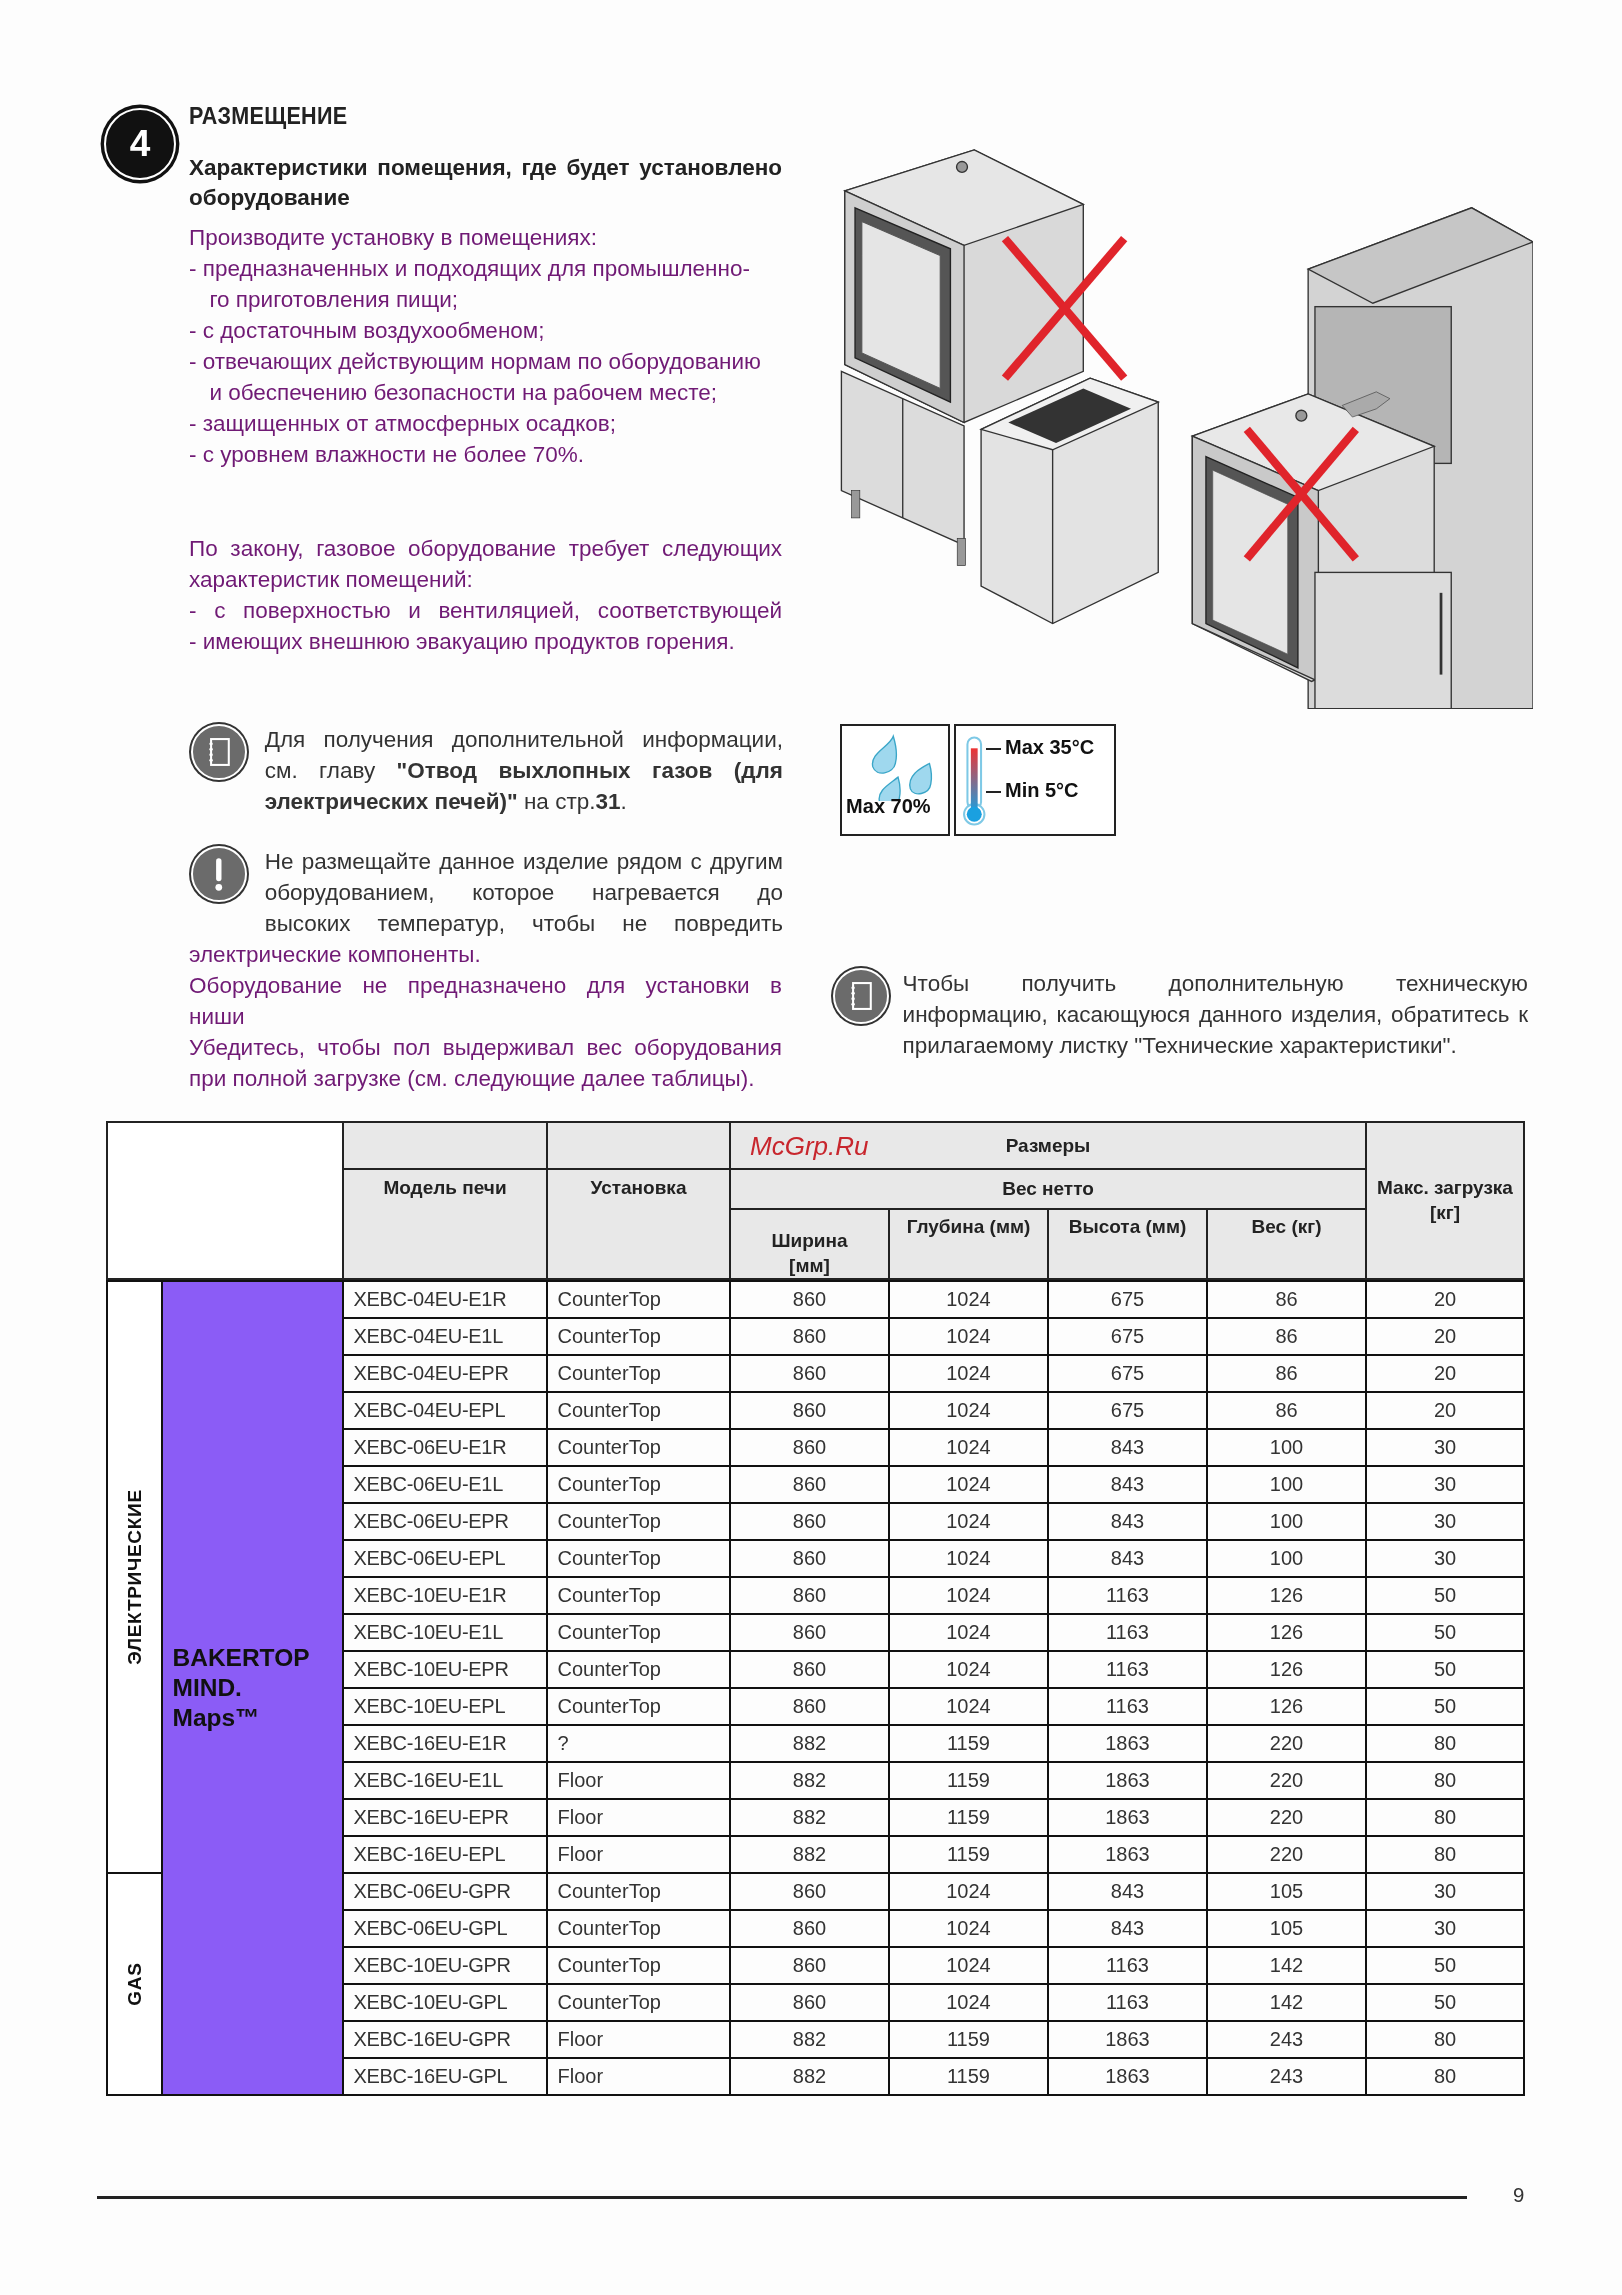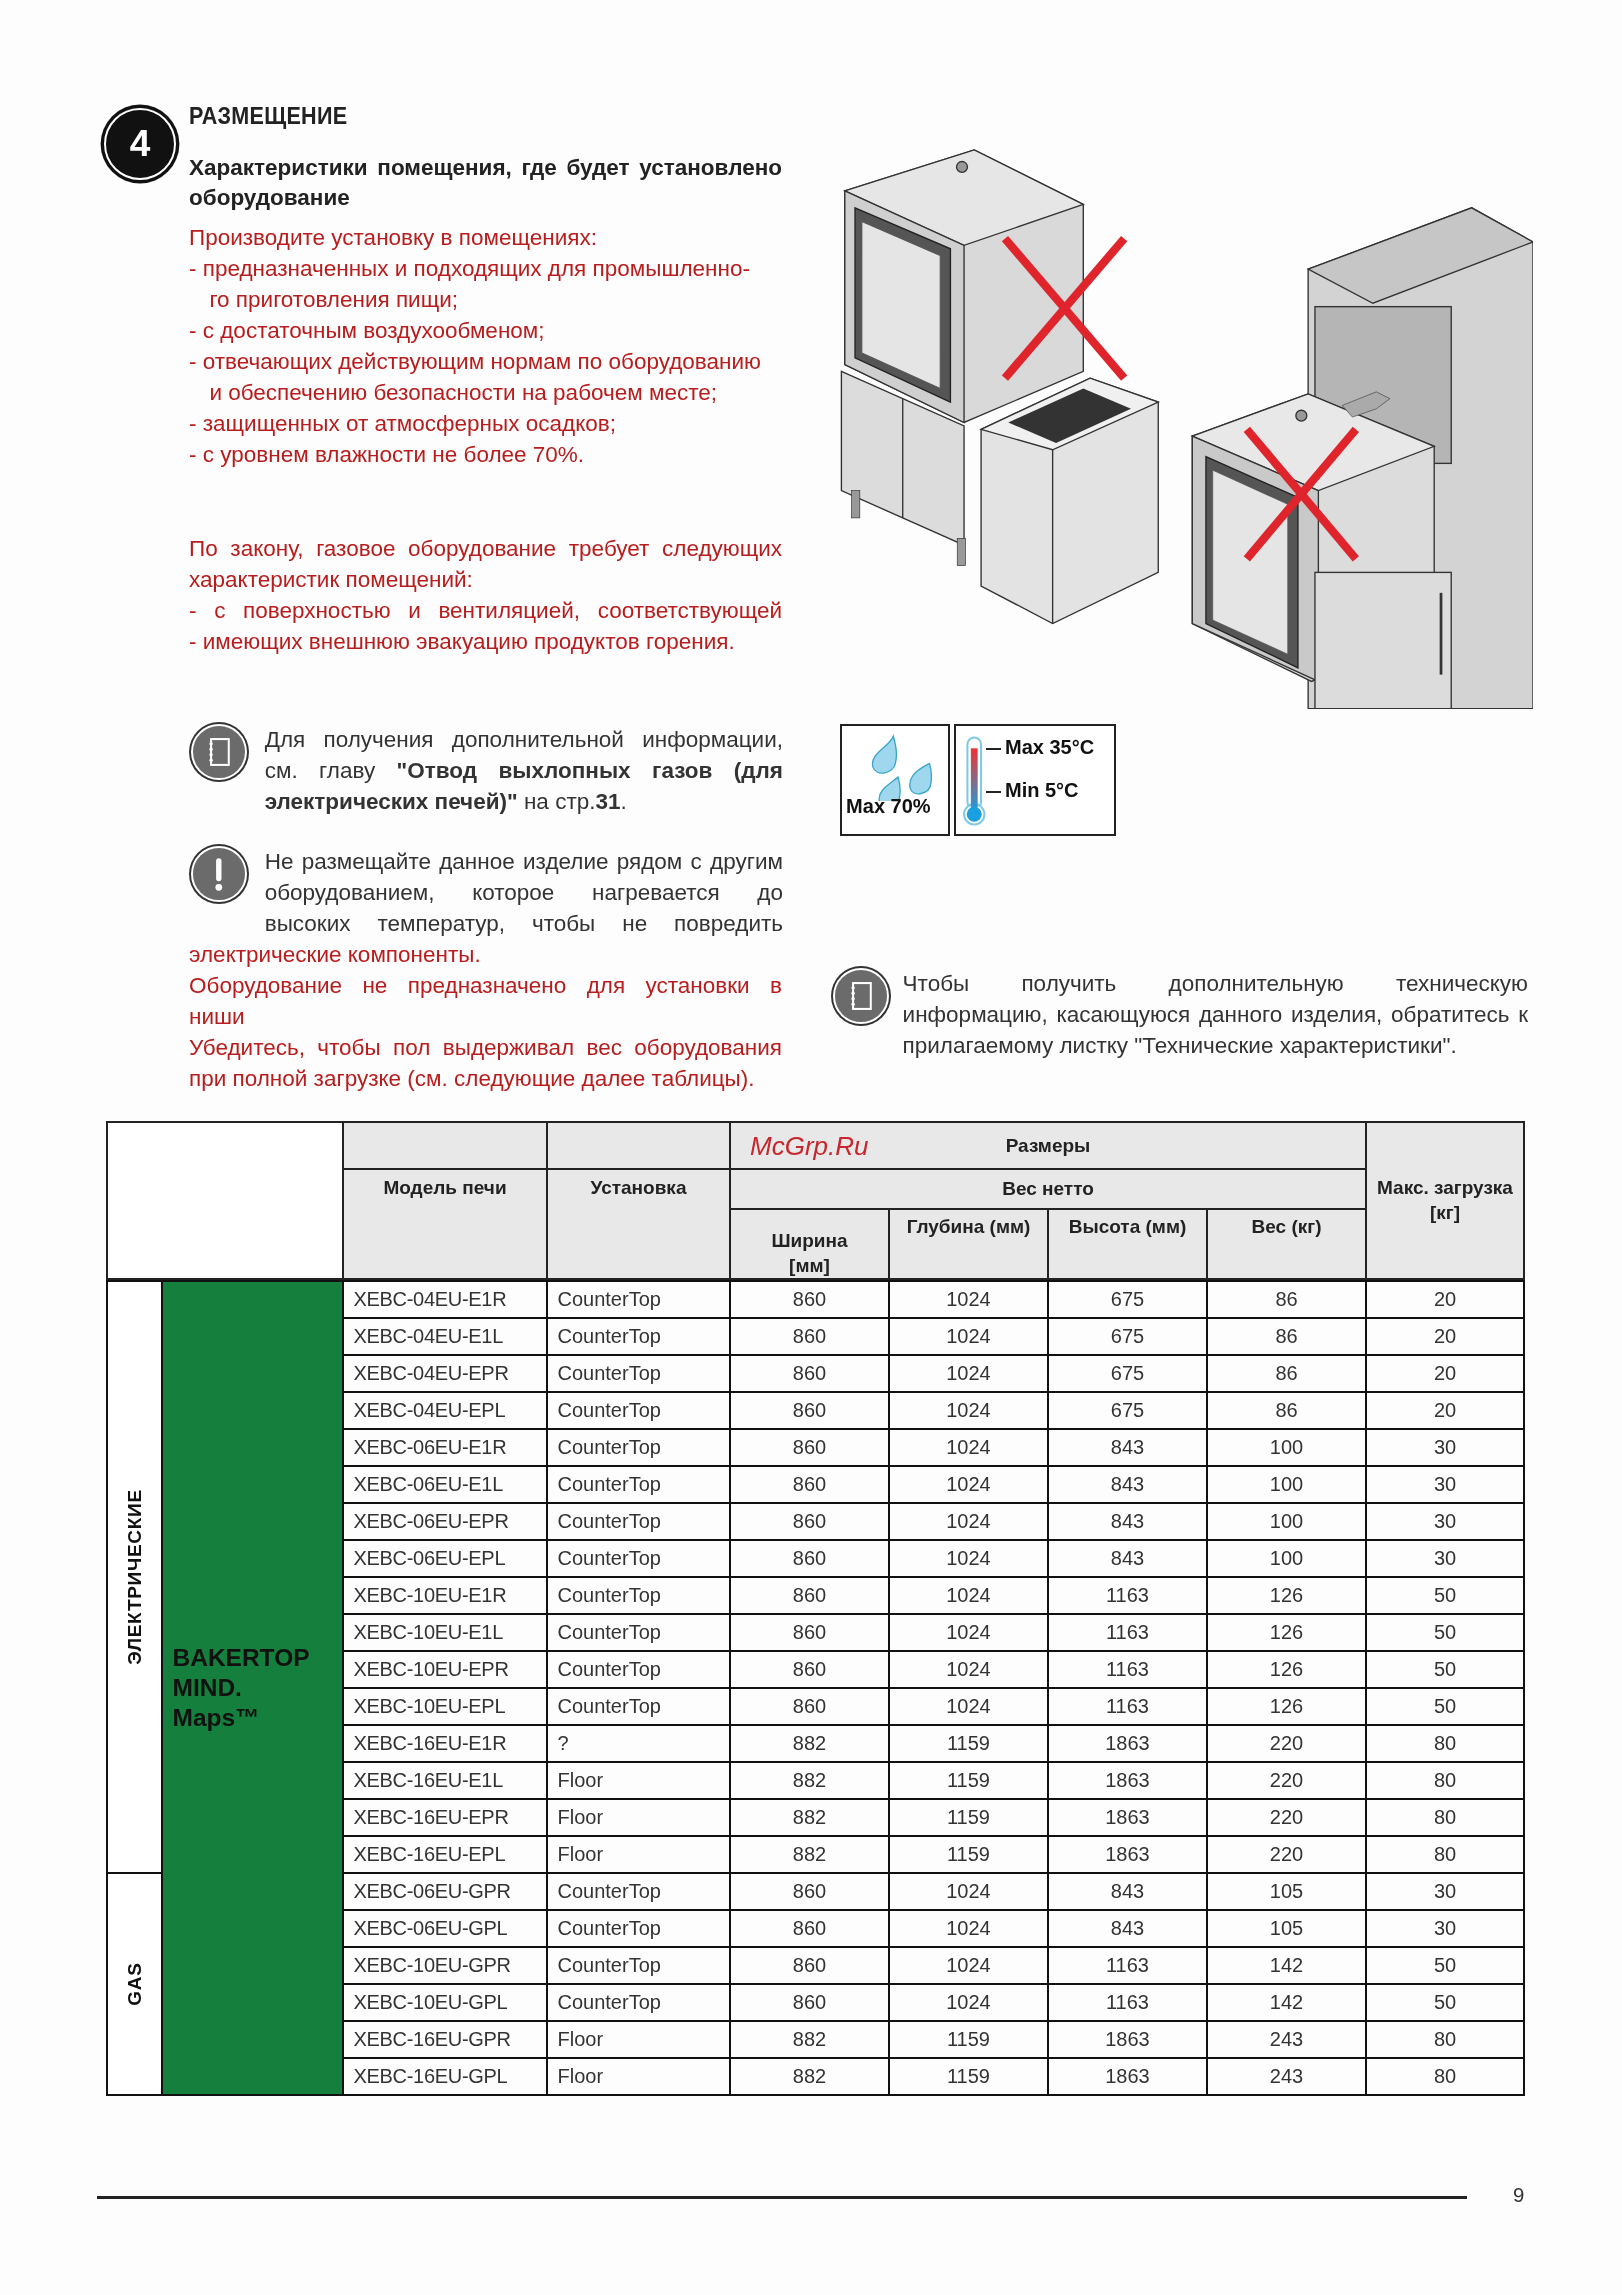"Производите установку в помещениях:" .textcol { color: #b91c1c -> #701a75 }
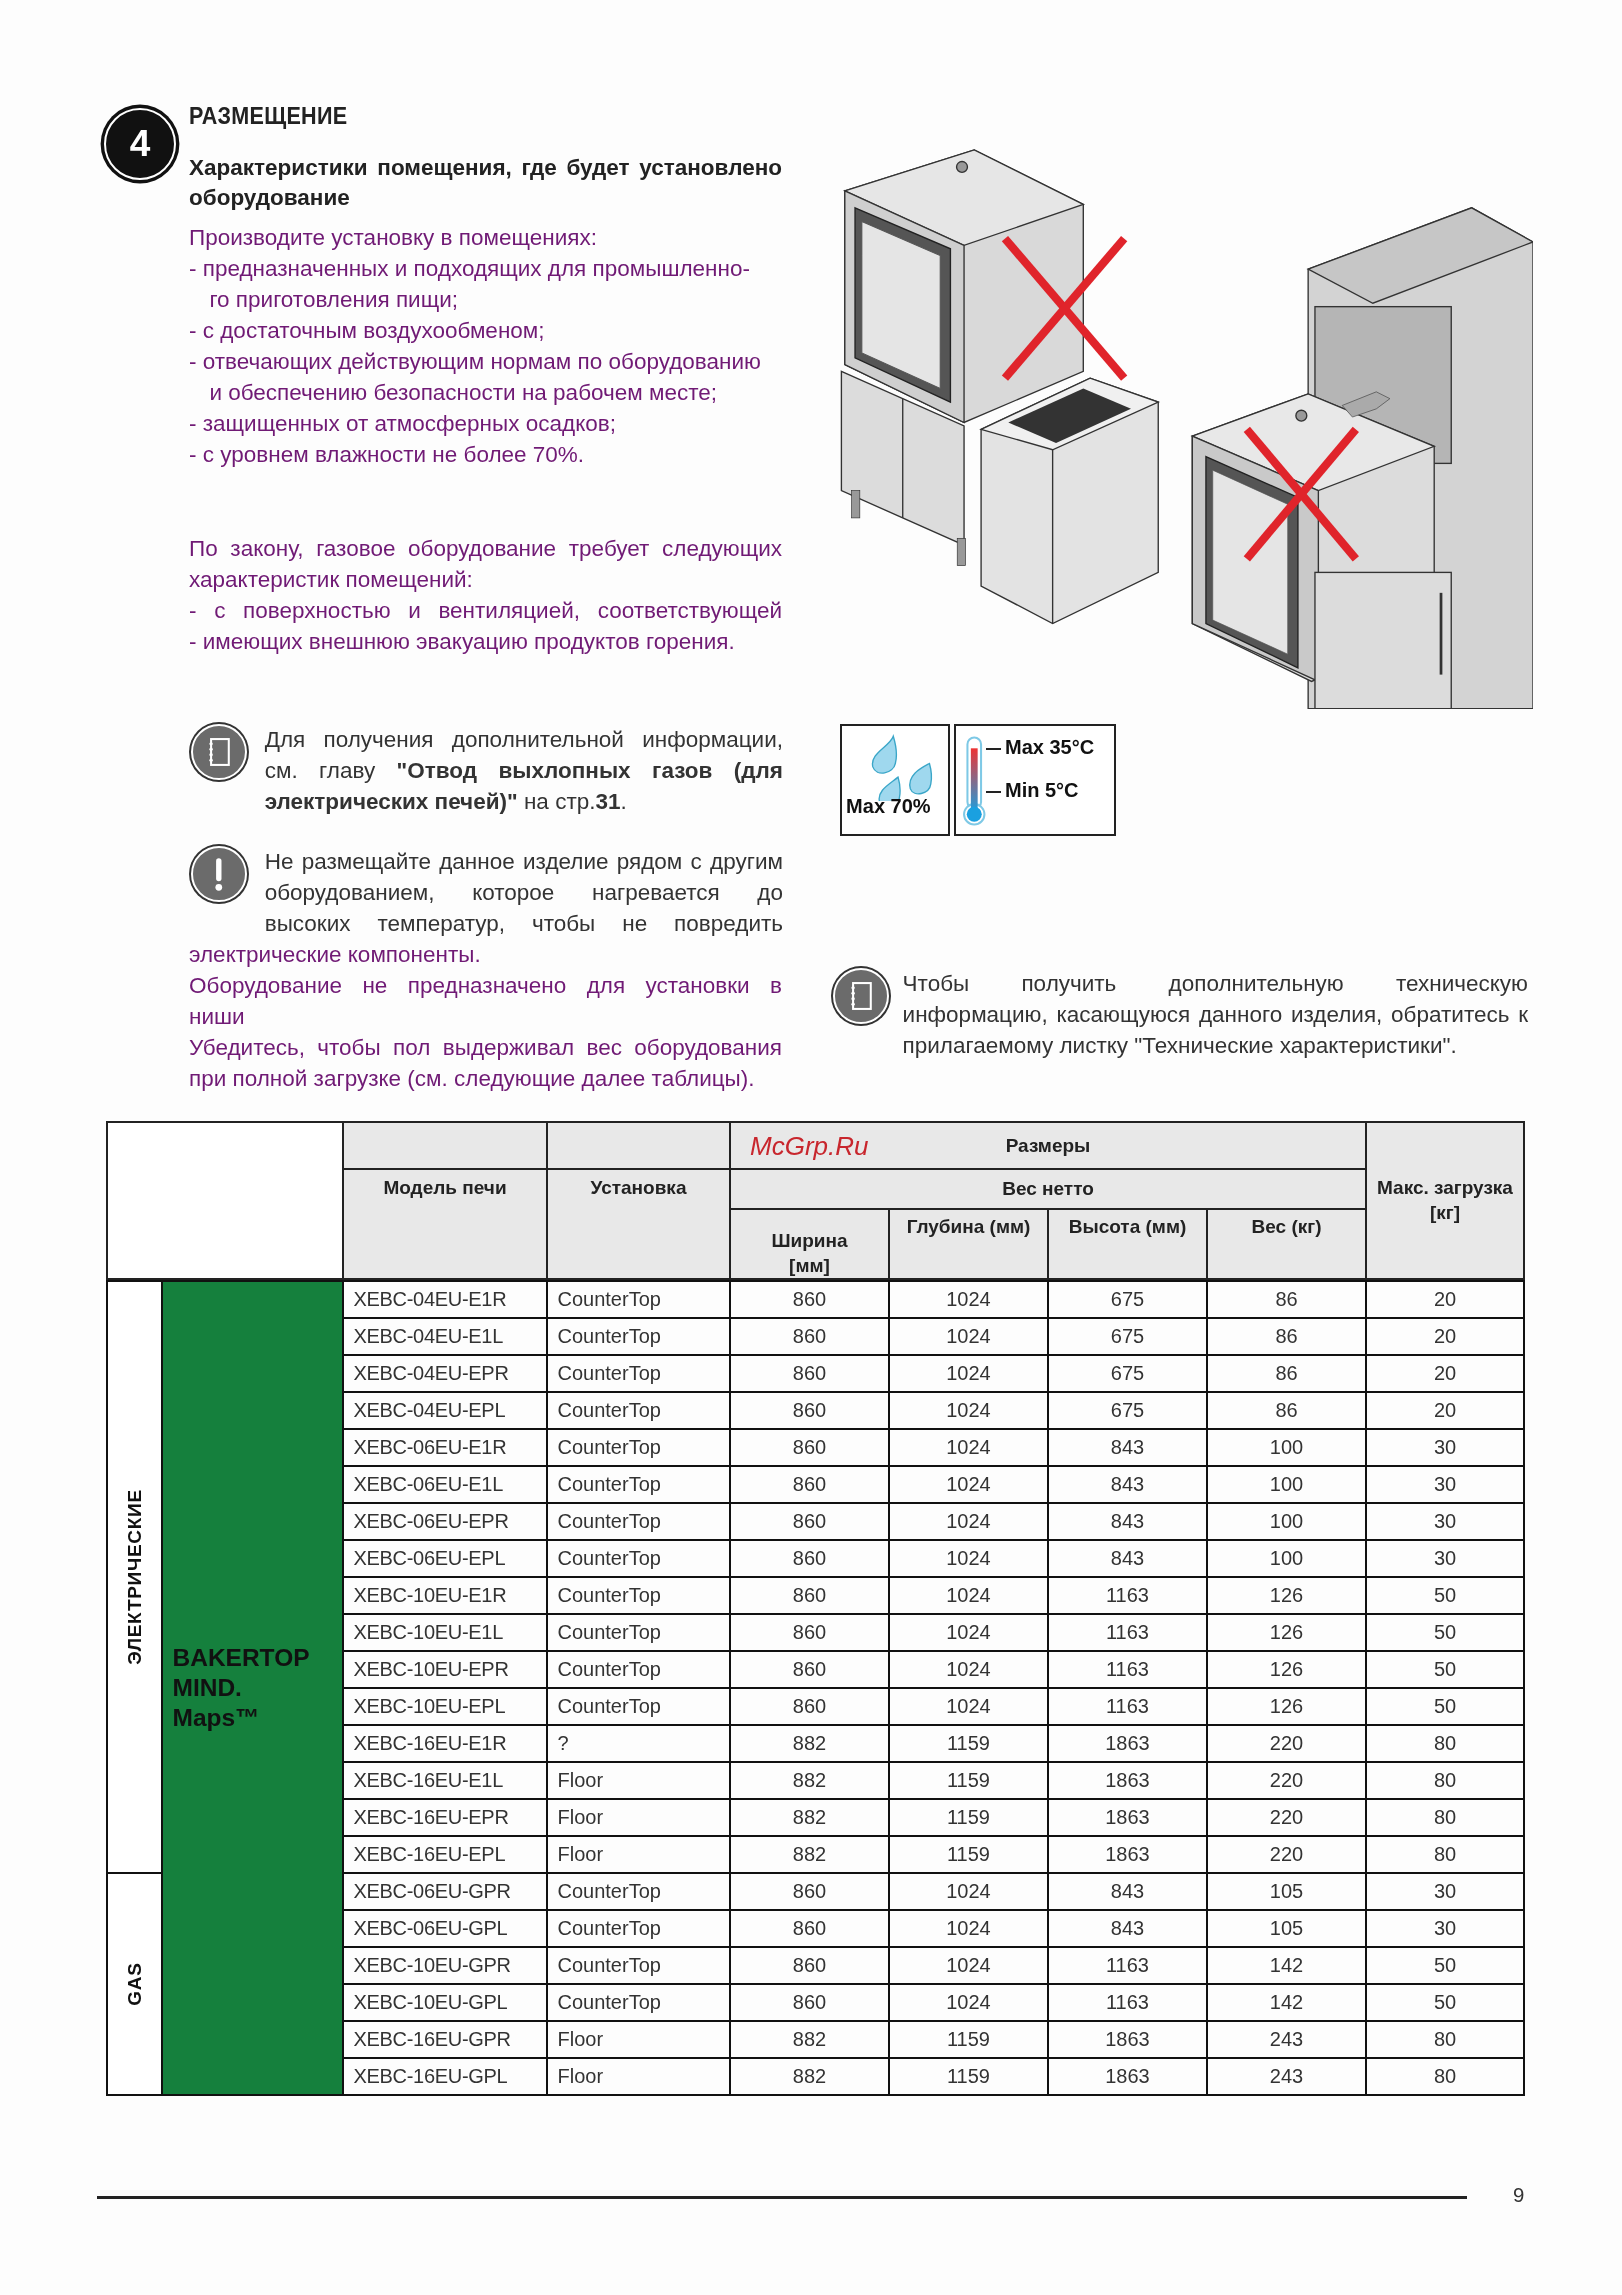"BAKERTOP" .brand { background: #15803d -> #8b5cf6 }
